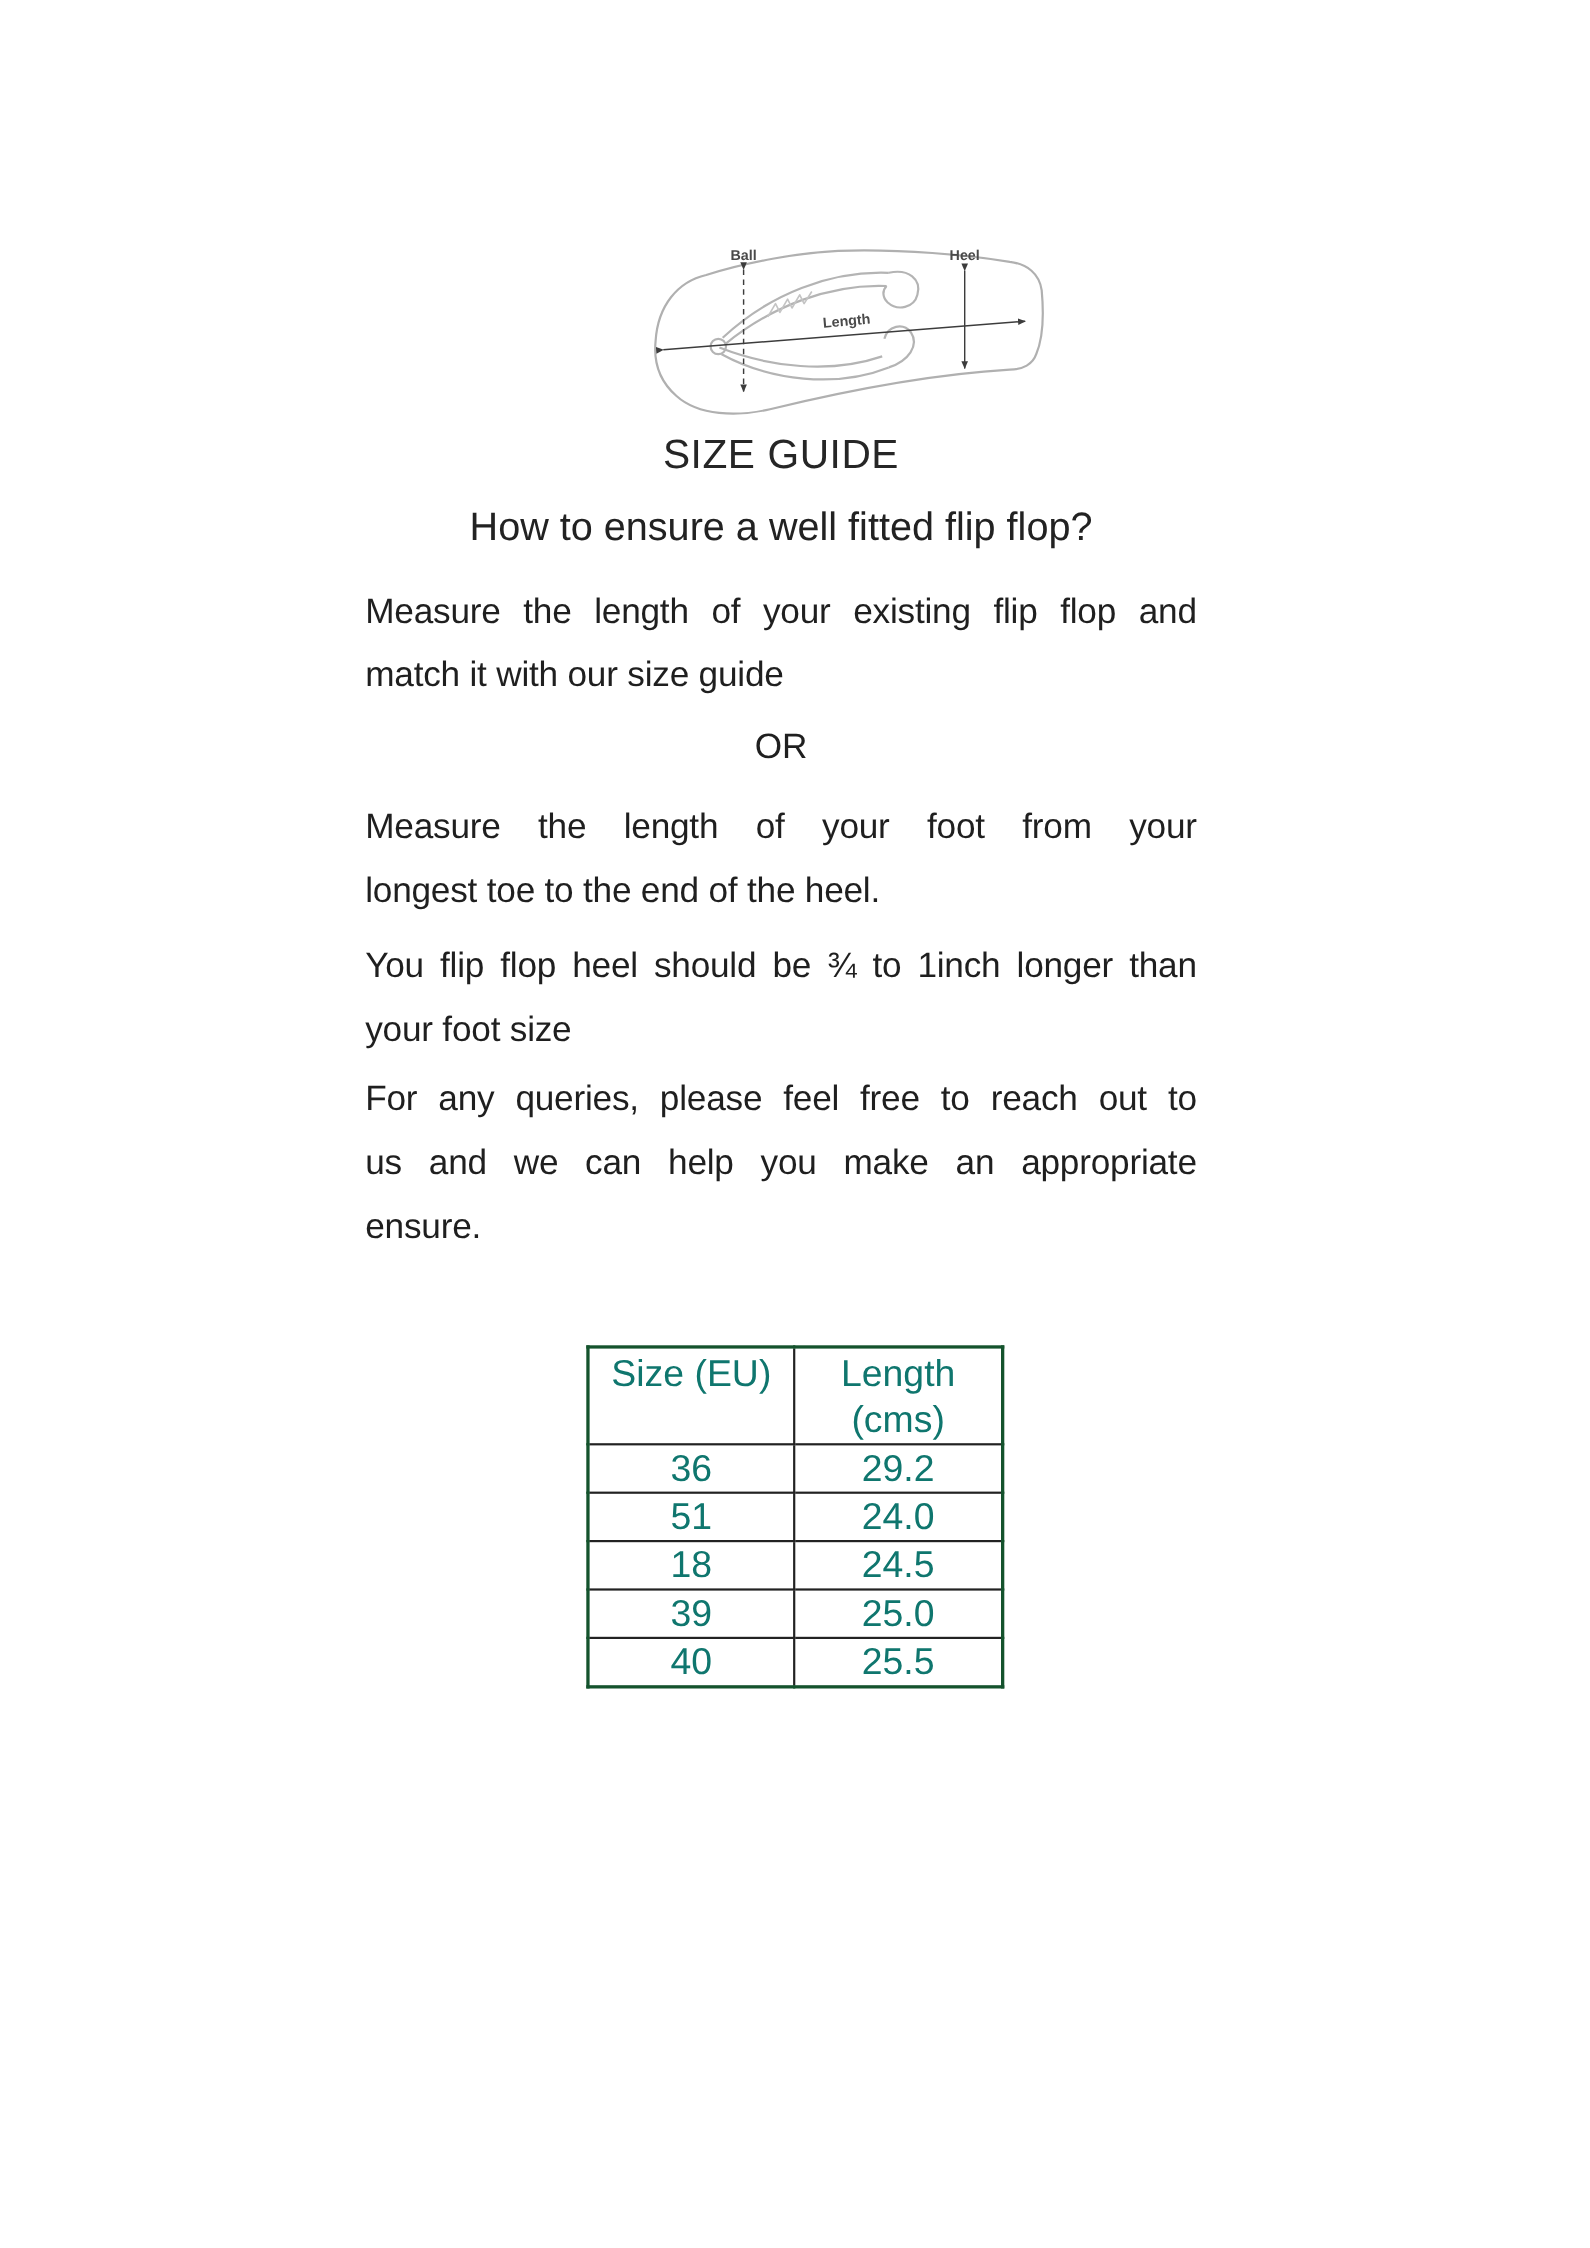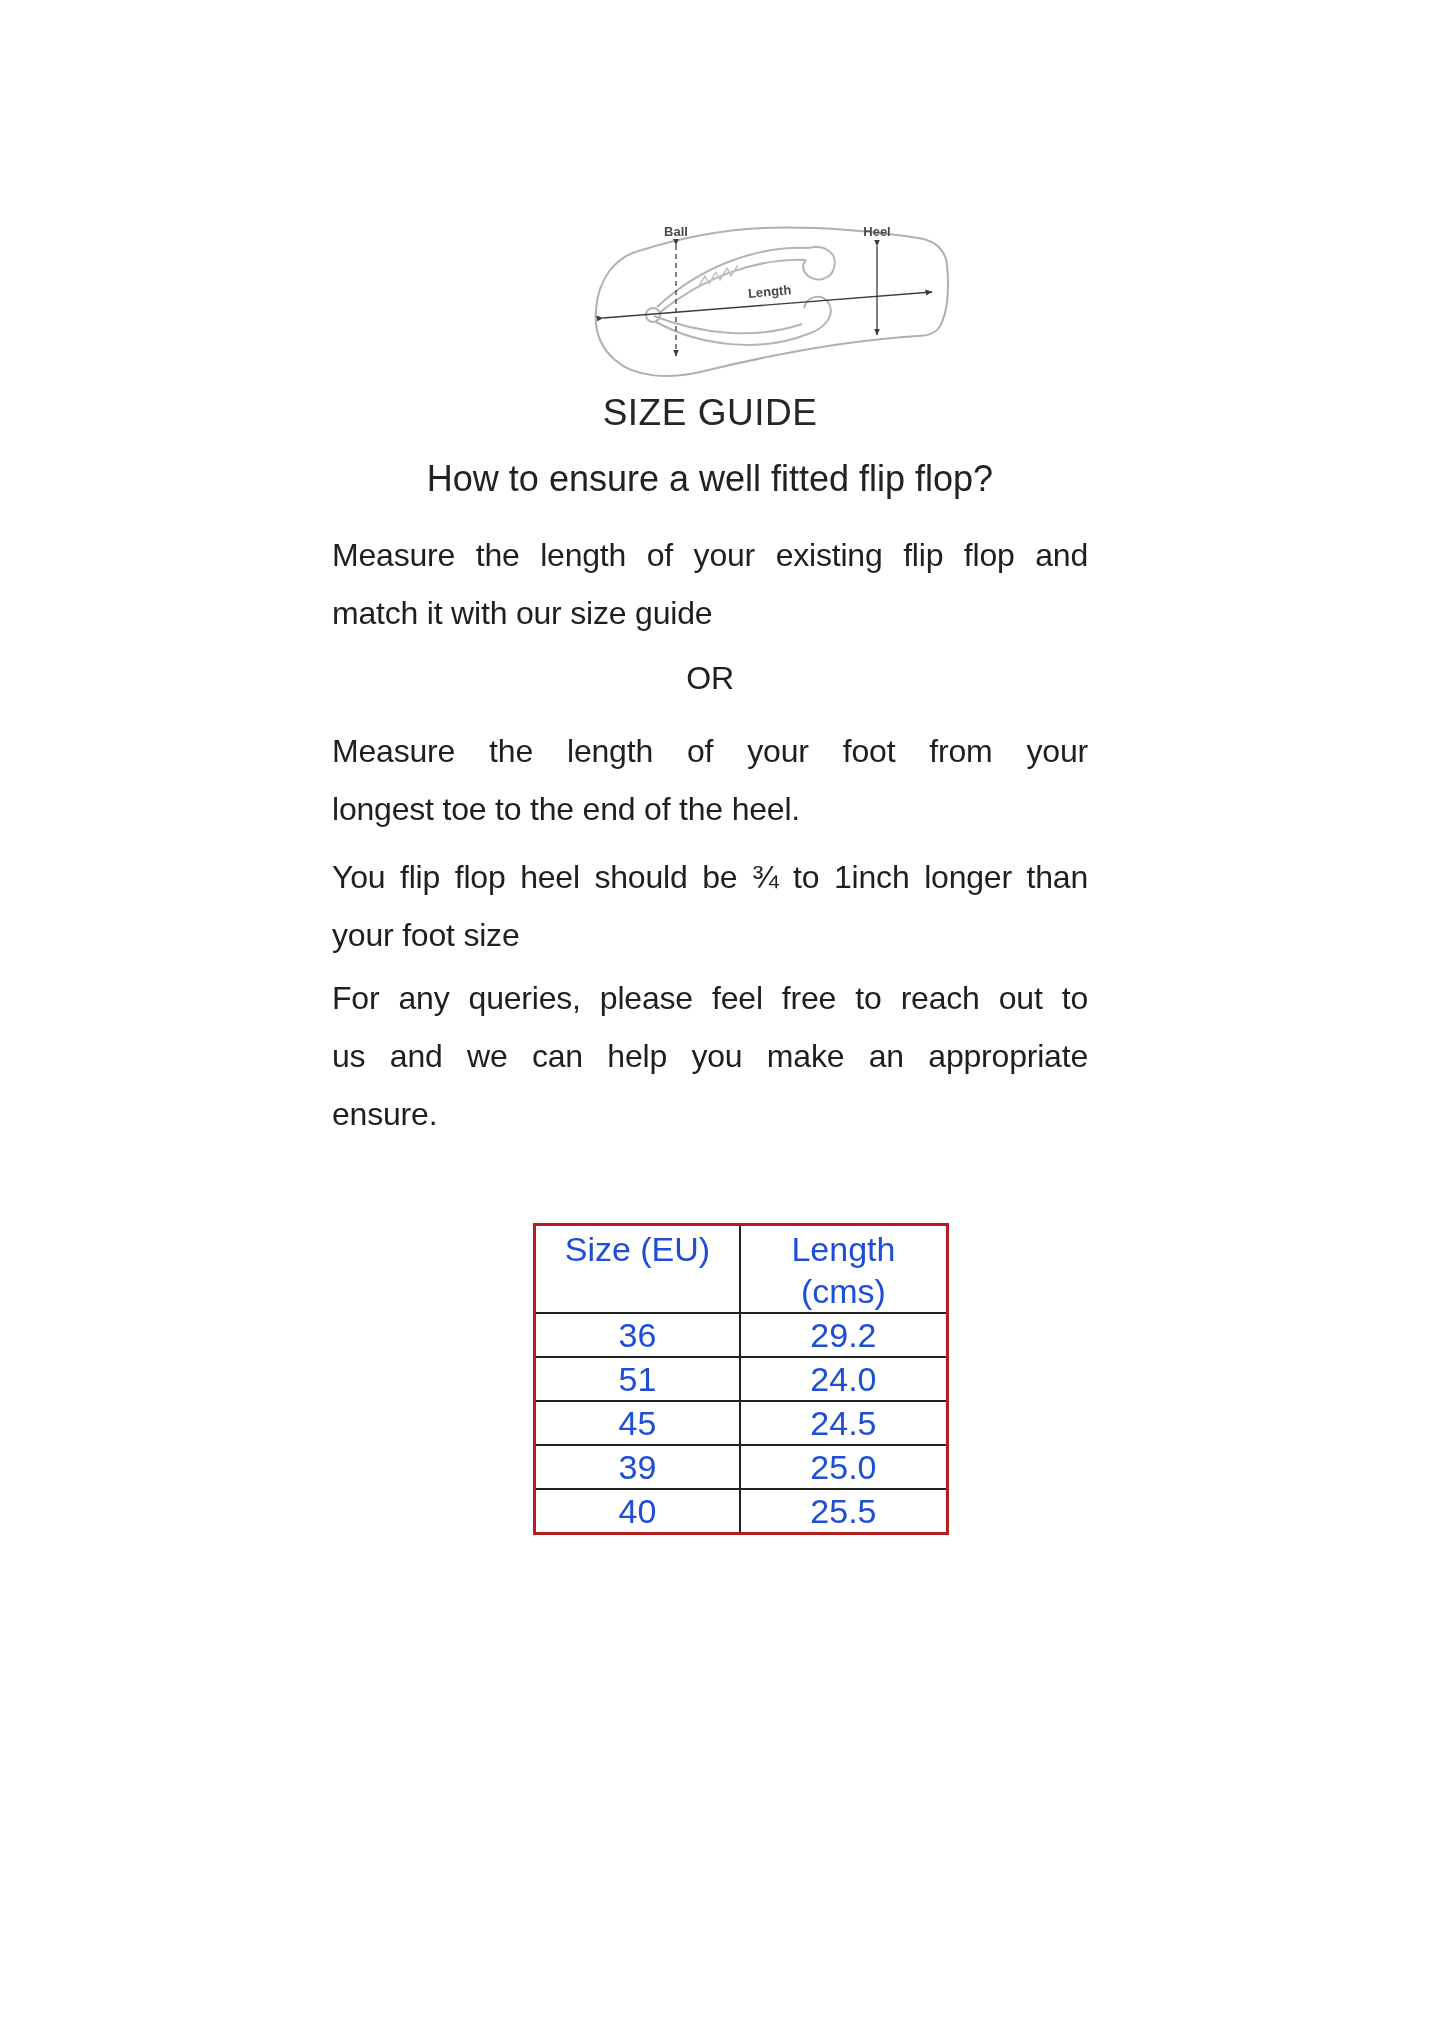"Size (EU)" .size-table { border: 3px solid #b91c1c -> 3px solid #14532d; color: #1d4ed8 -> #0f766e; width: 416px -> 380px }
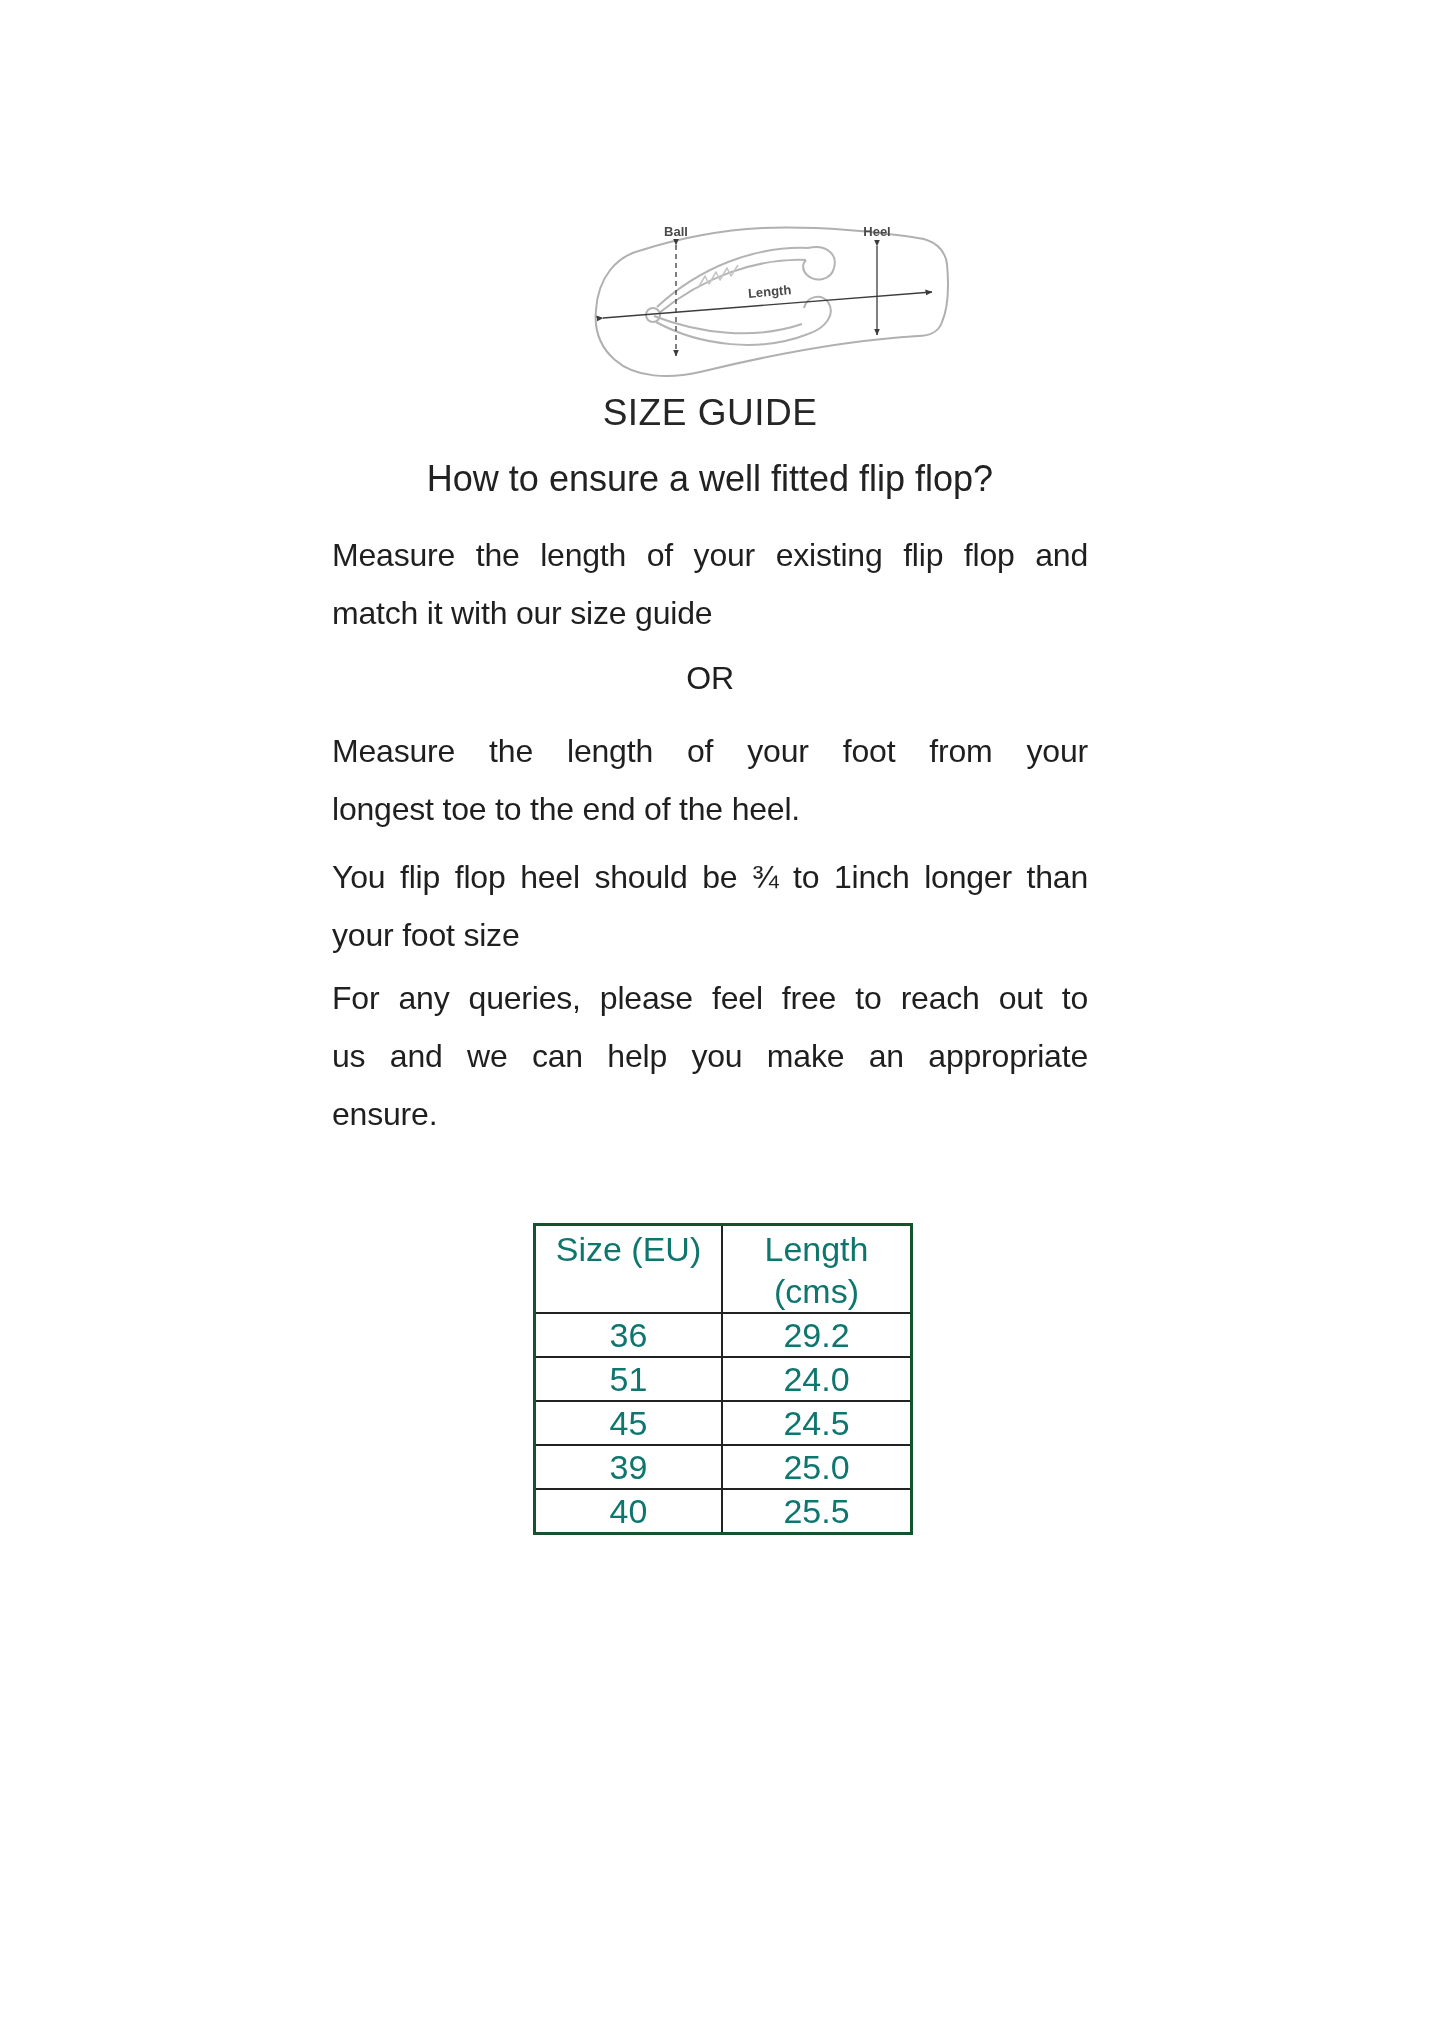"45" td { text: 45 -> 18 }
